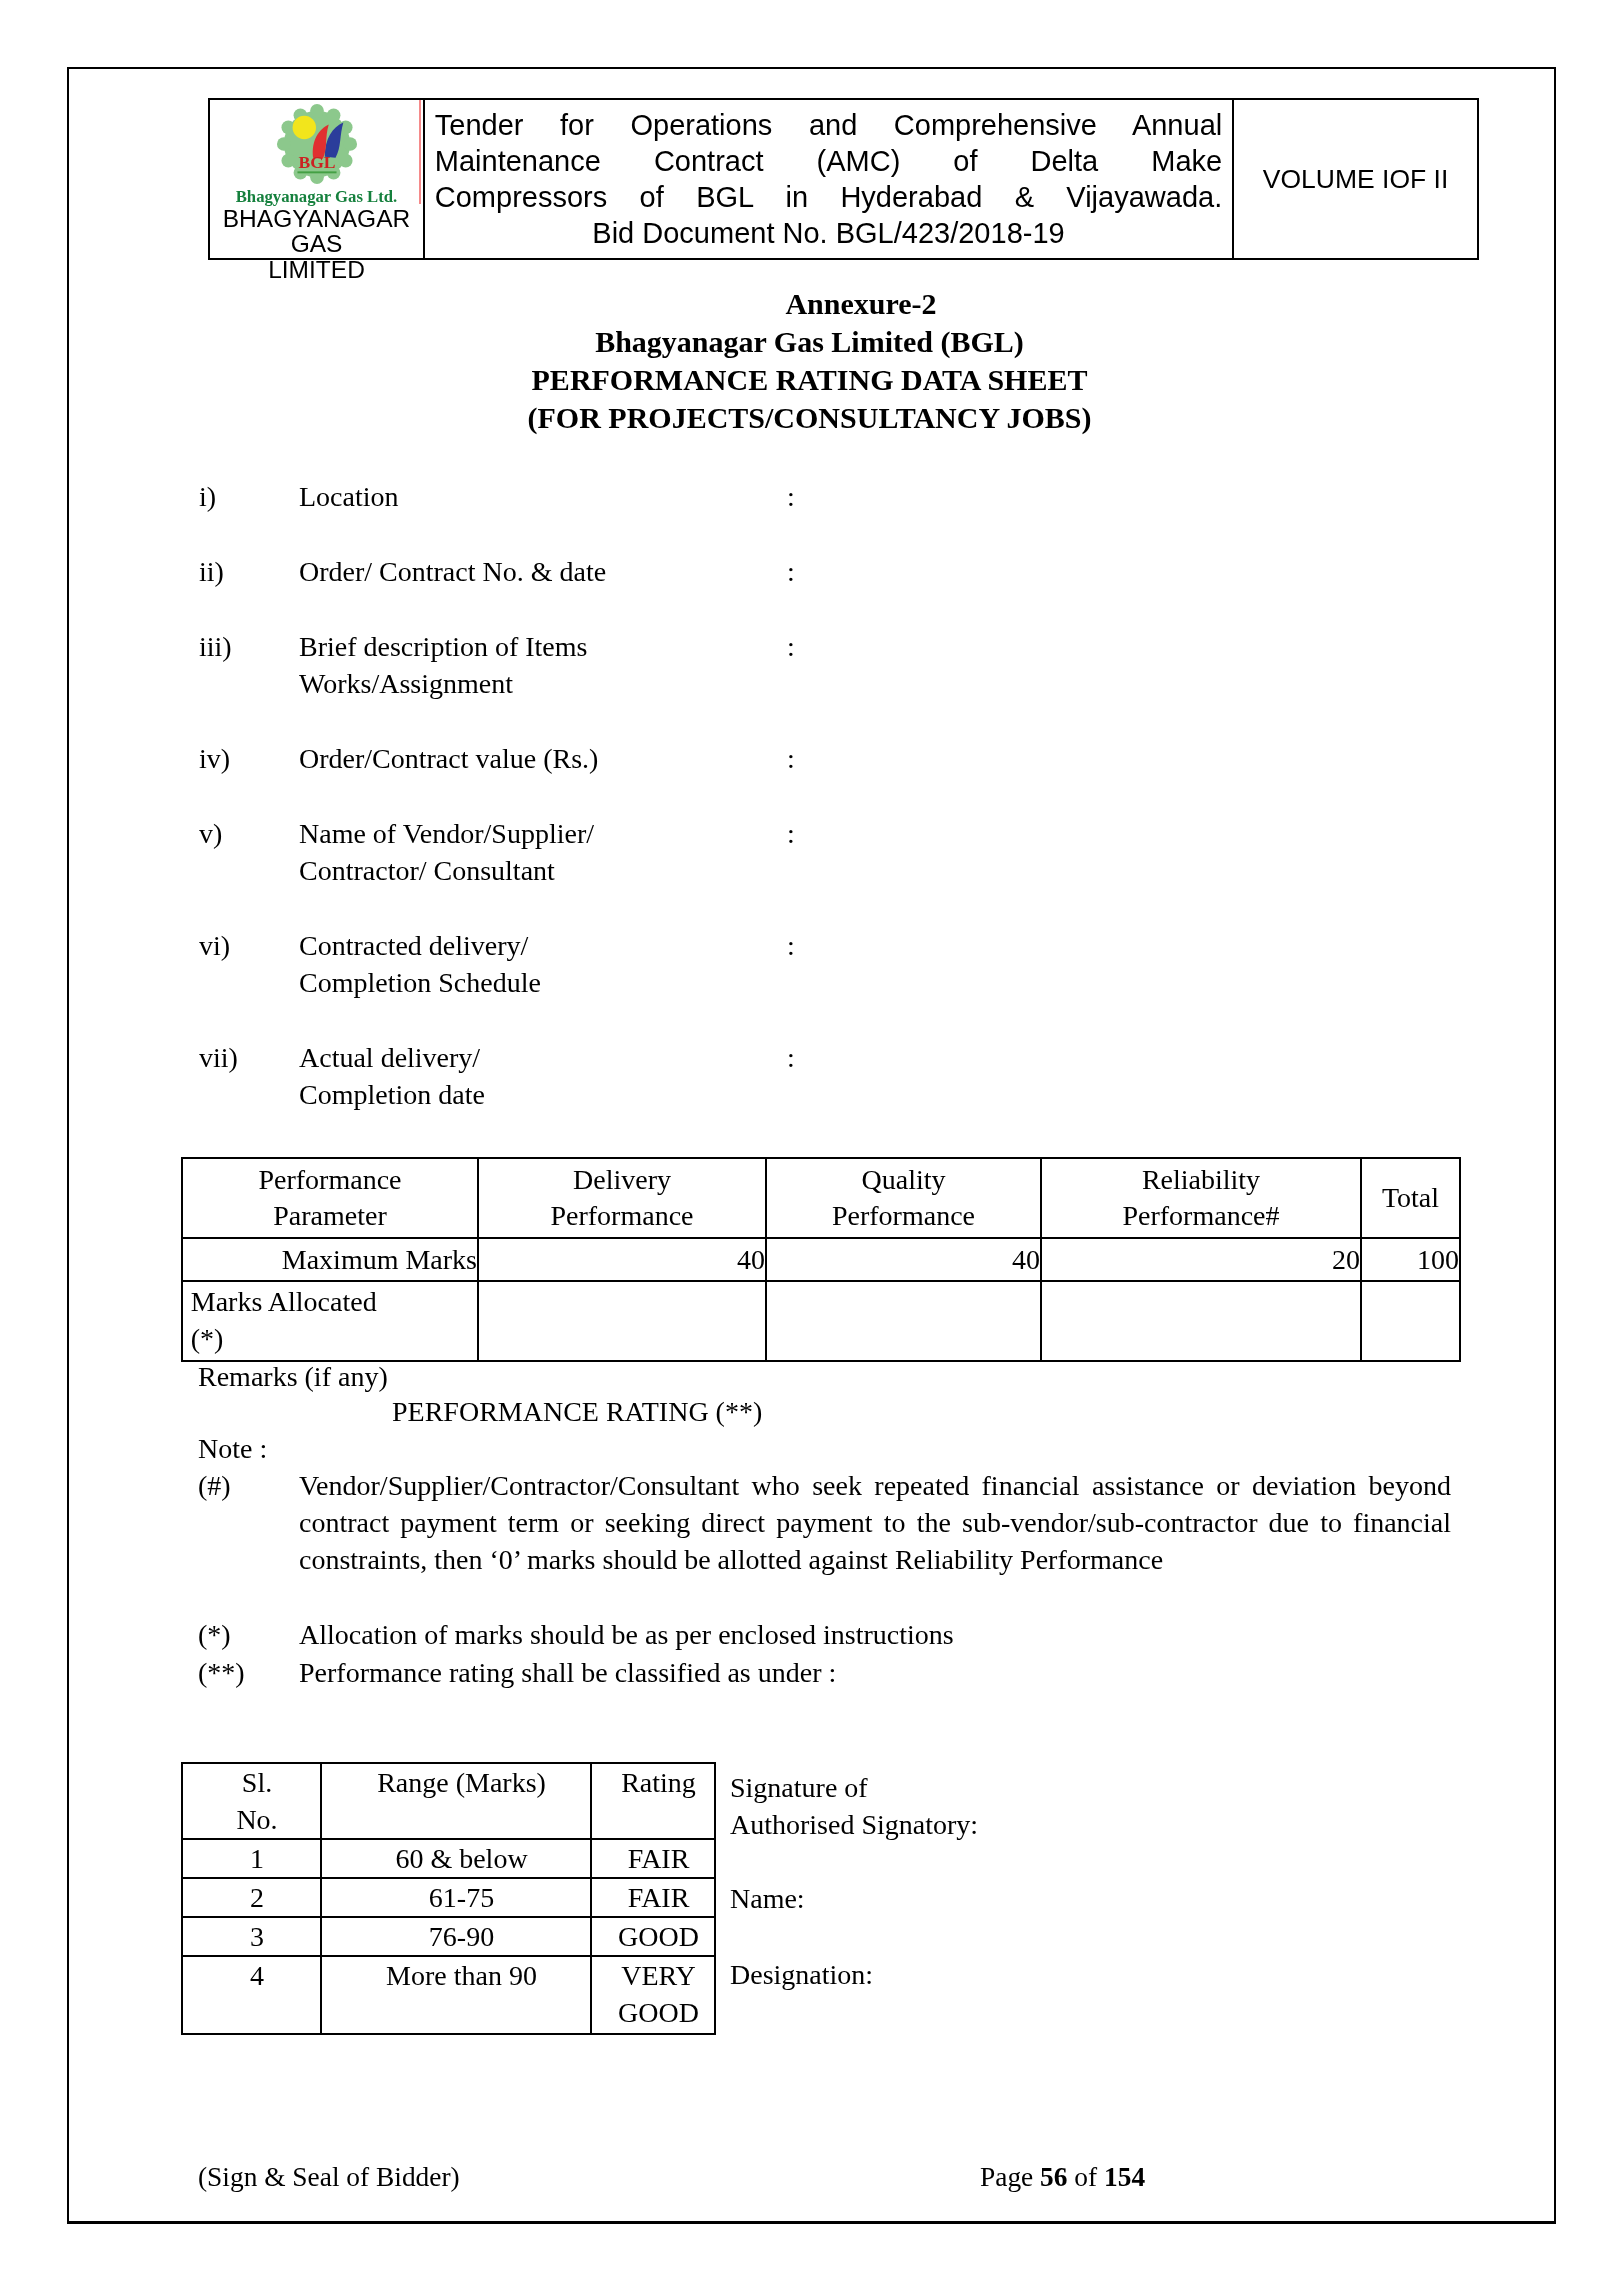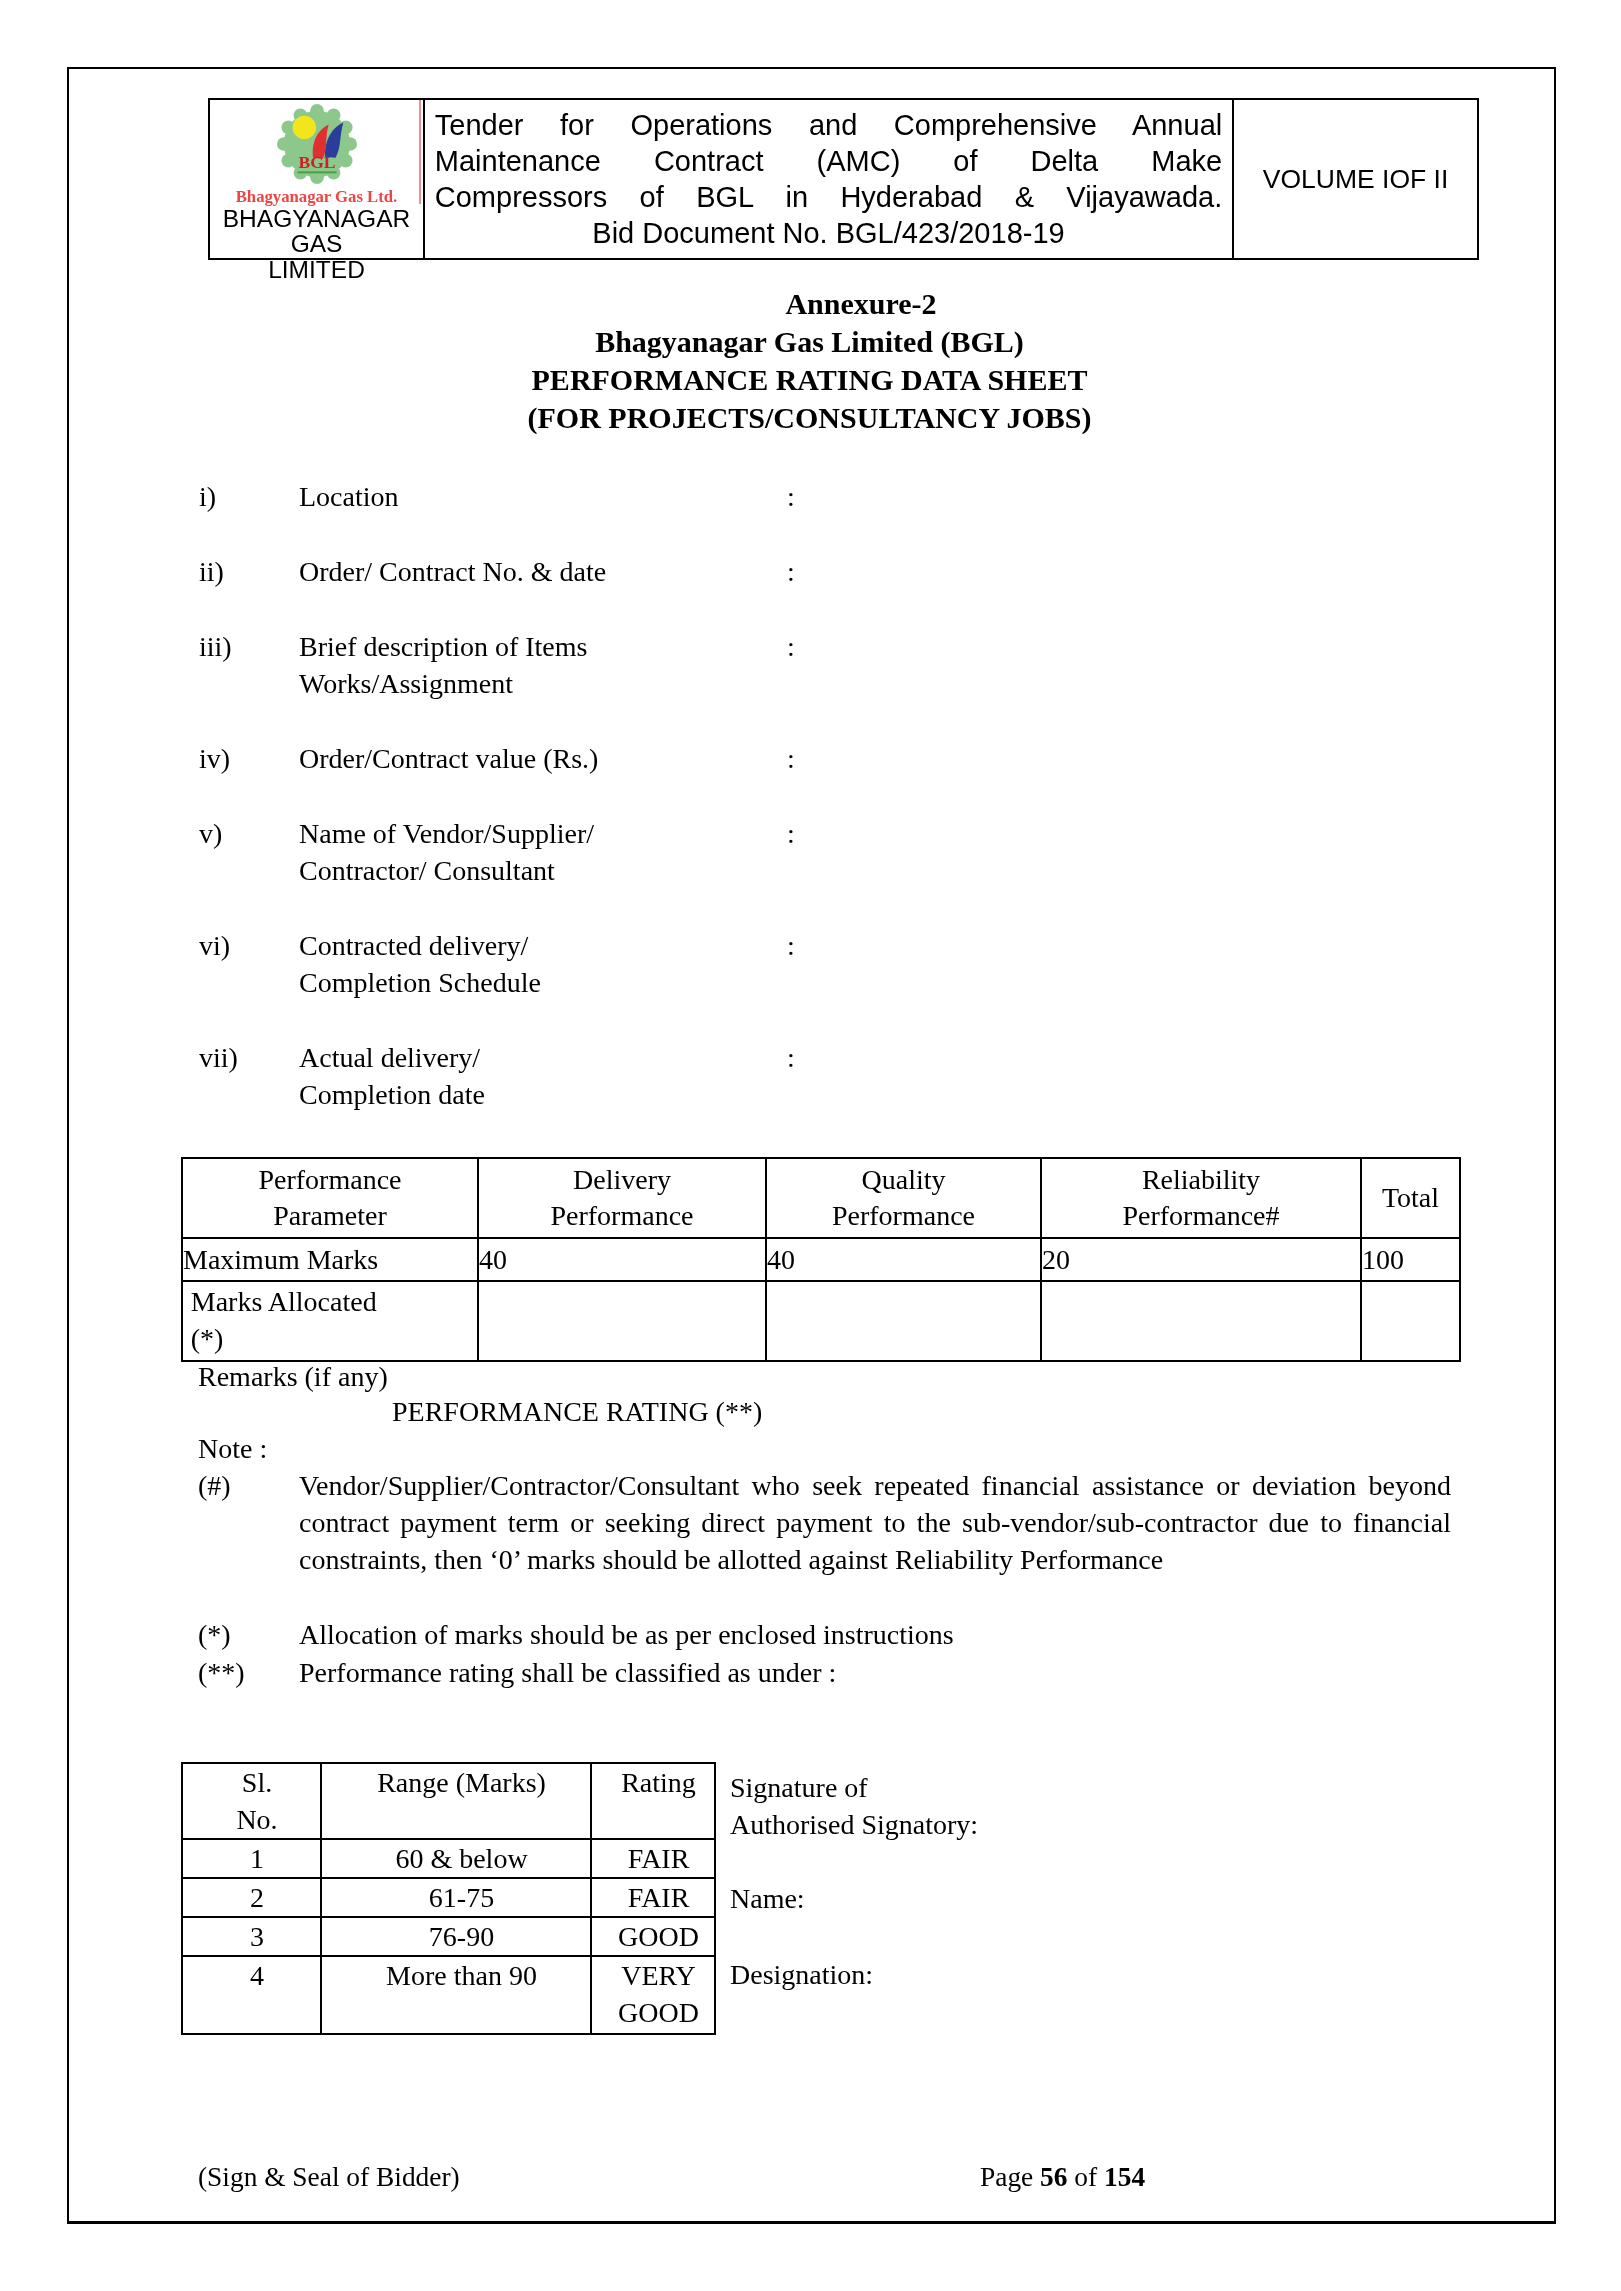"Bhagyanagar Gas Ltd." .logo-caption { color: #ef4444 -> #15803d }
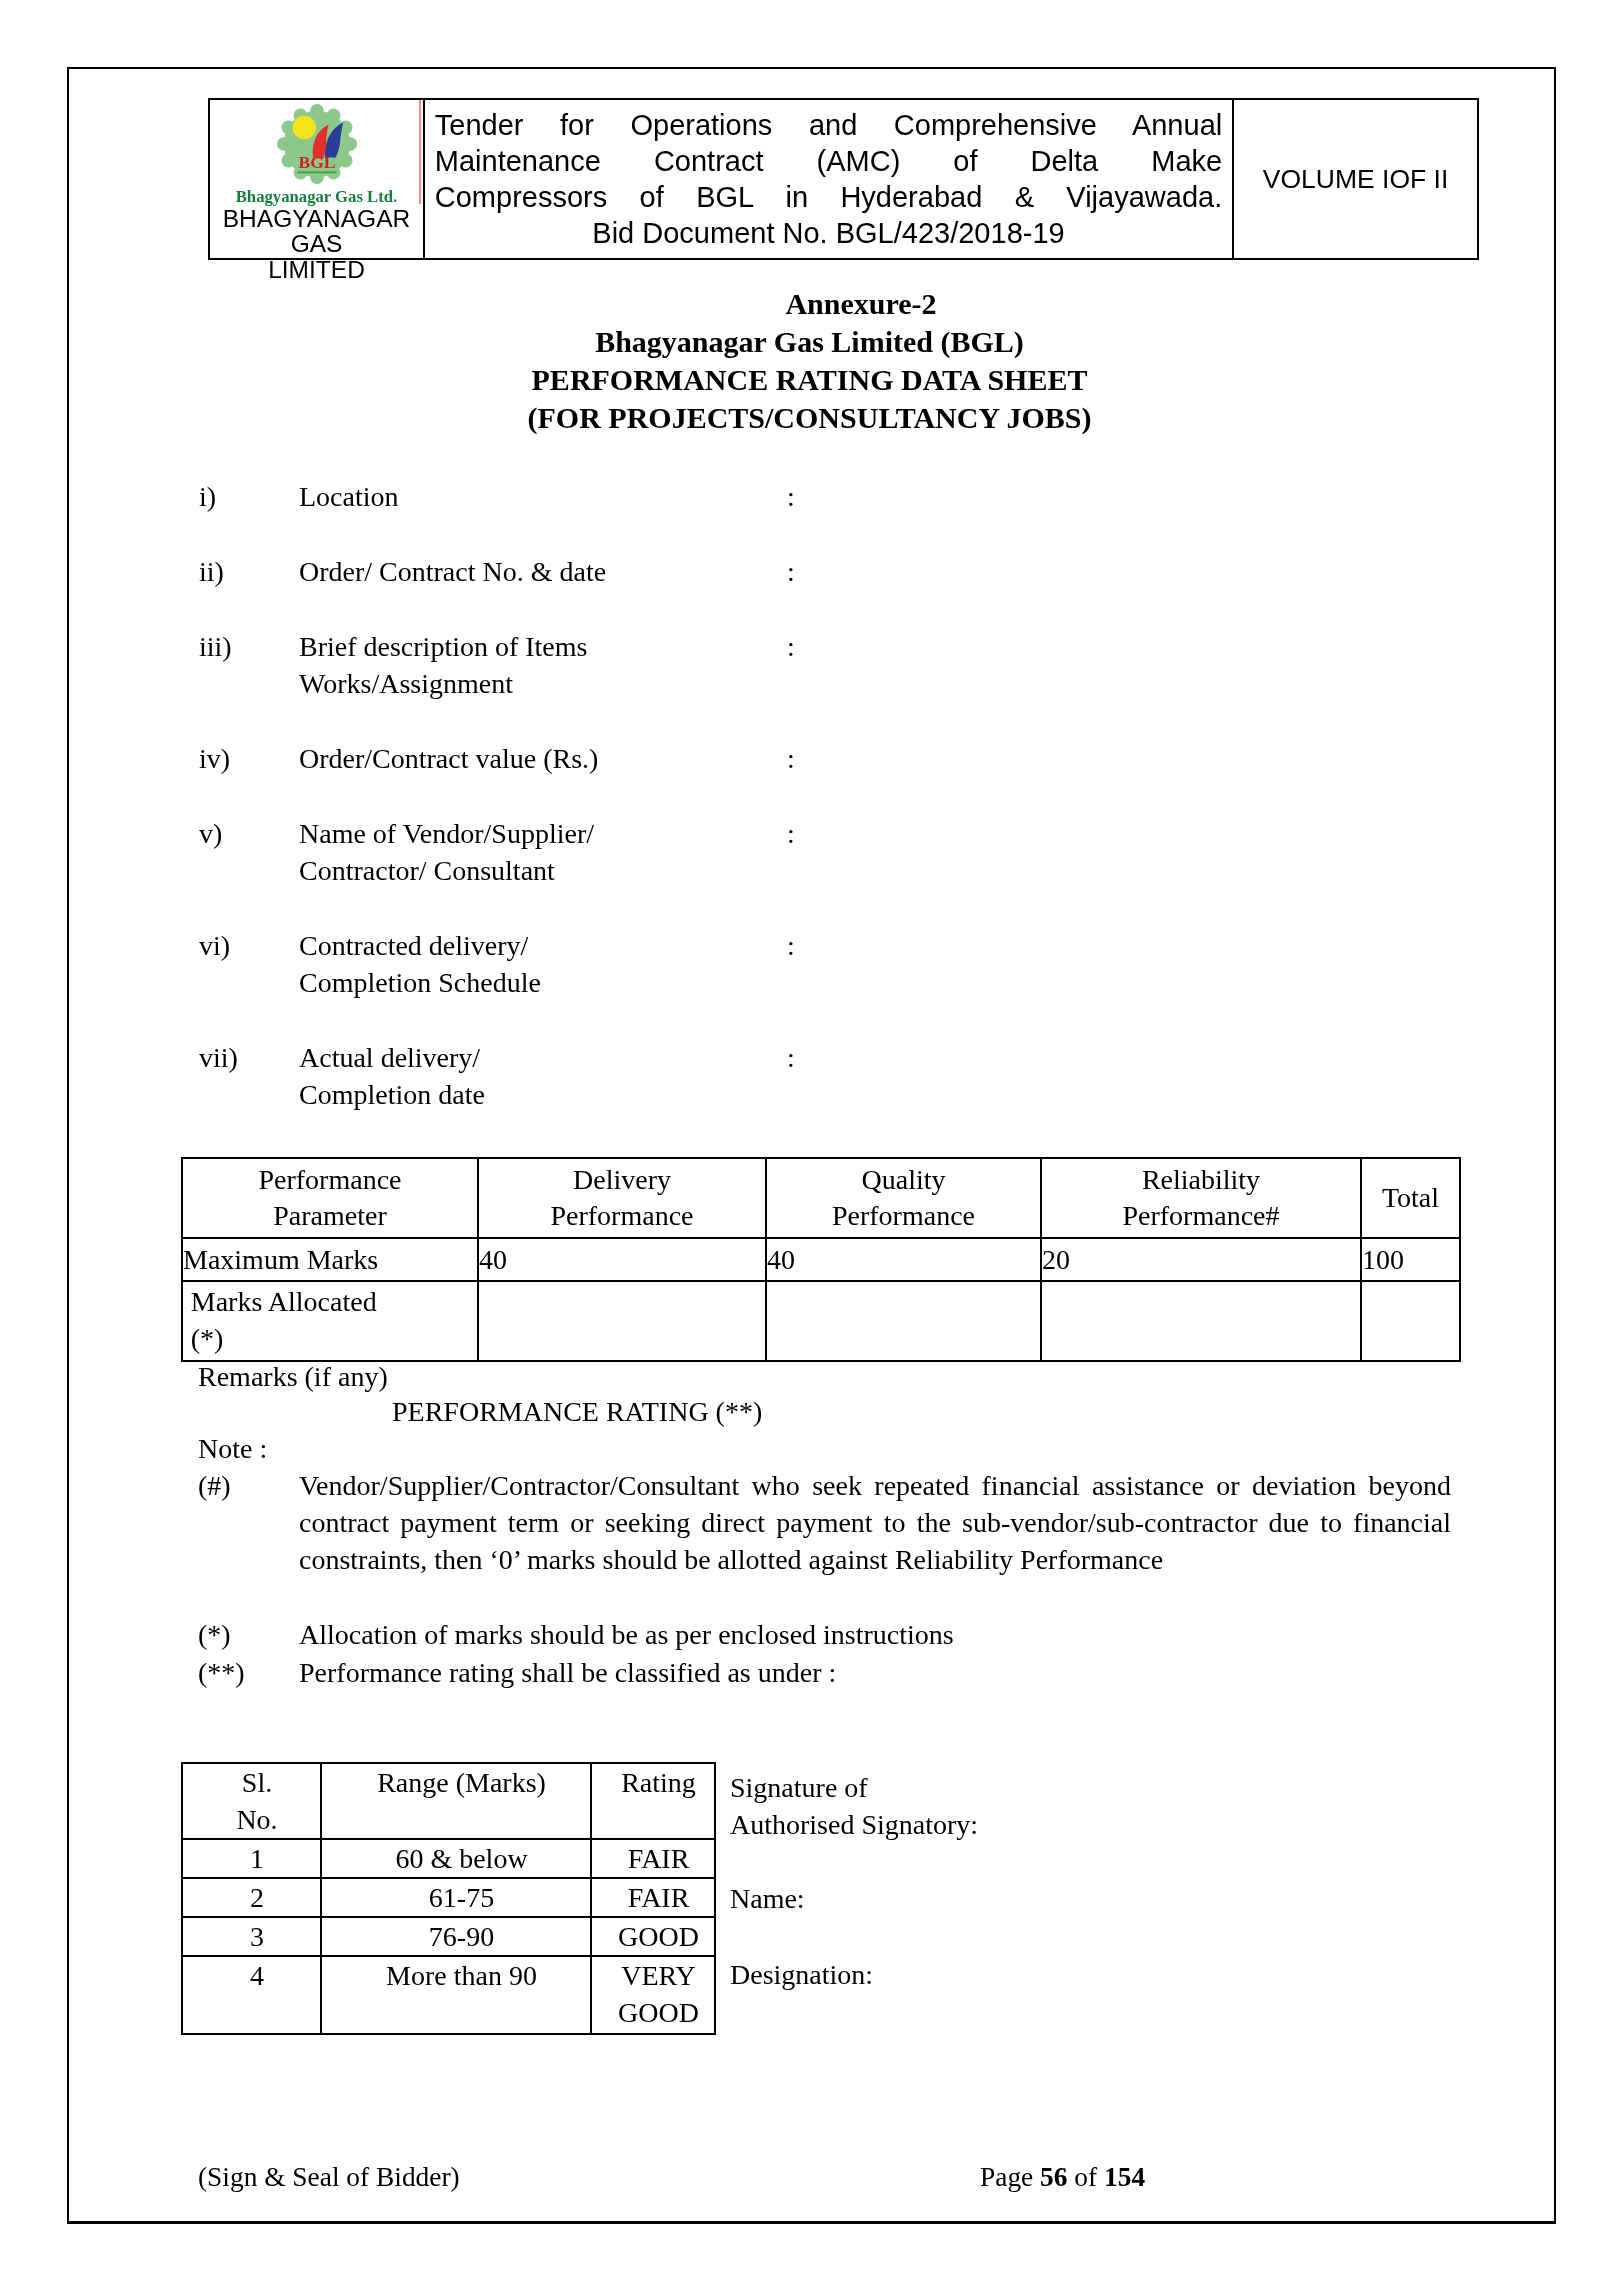"Maximum Marks" .perf-max td { text-align: left -> right }
